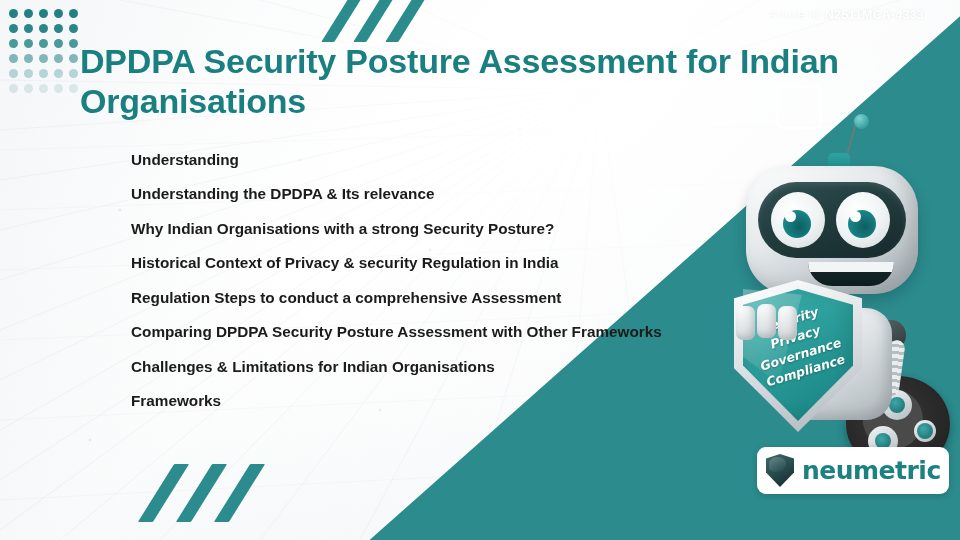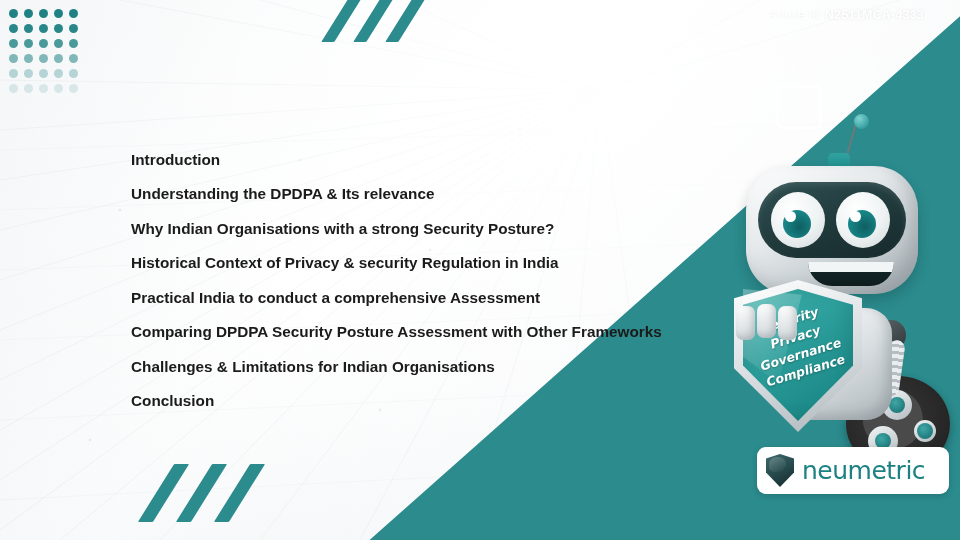"DPDPA Security Posture Assessment for" div.title { html: none -> <div>DPDPA Security Posture Assessment for Indian Organisations</div> }
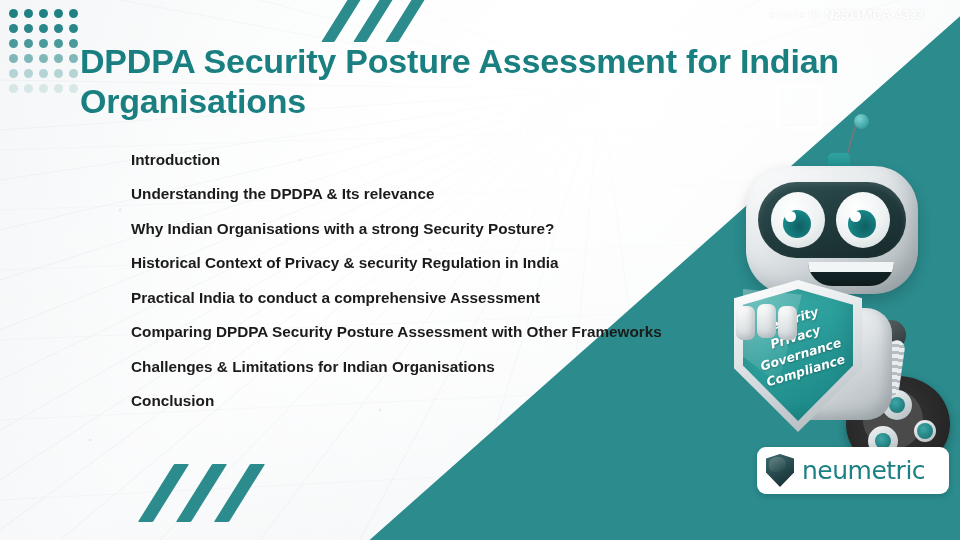"Introduction" li { text: Introduction -> Understanding }
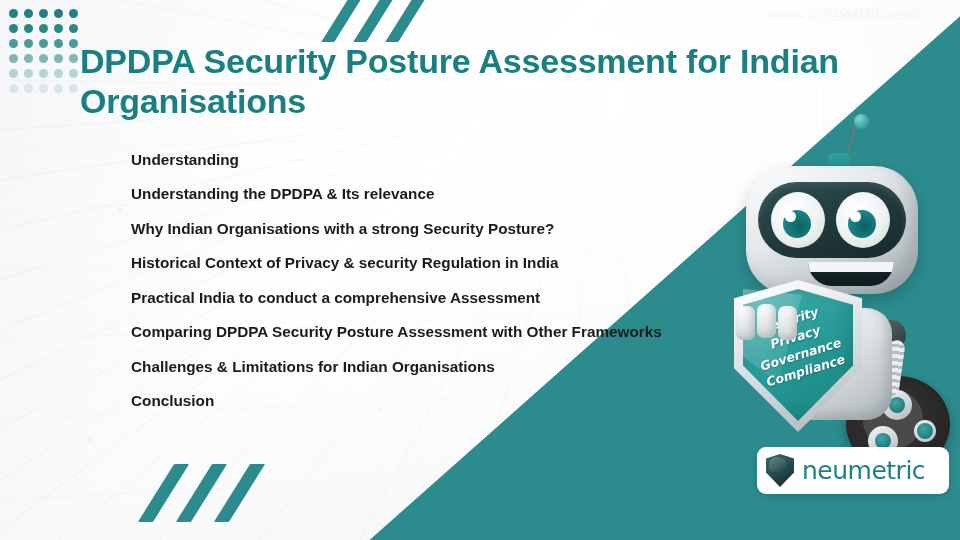"Practical India to conduct a" li { text: Practical India -> Regulation Steps }
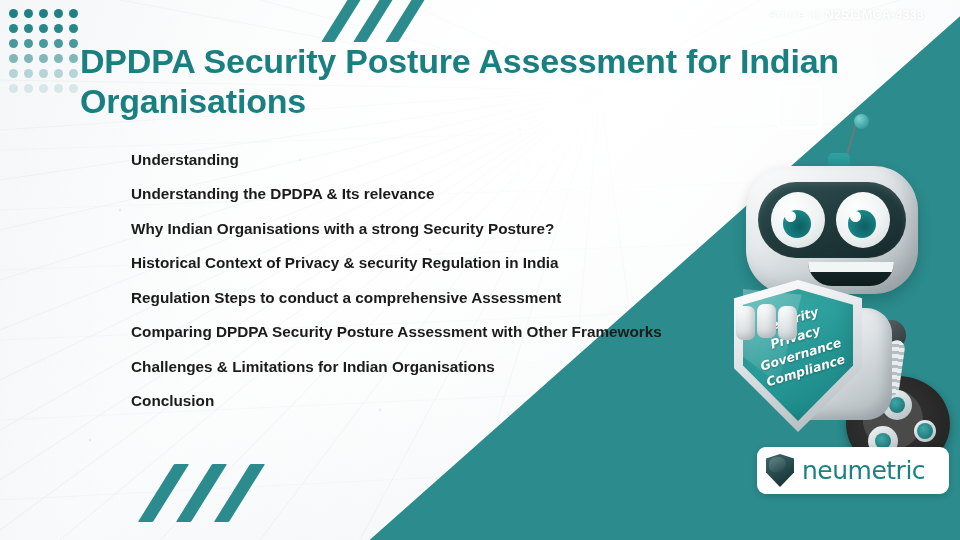"Conclusion" li { text: Conclusion -> Frameworks }
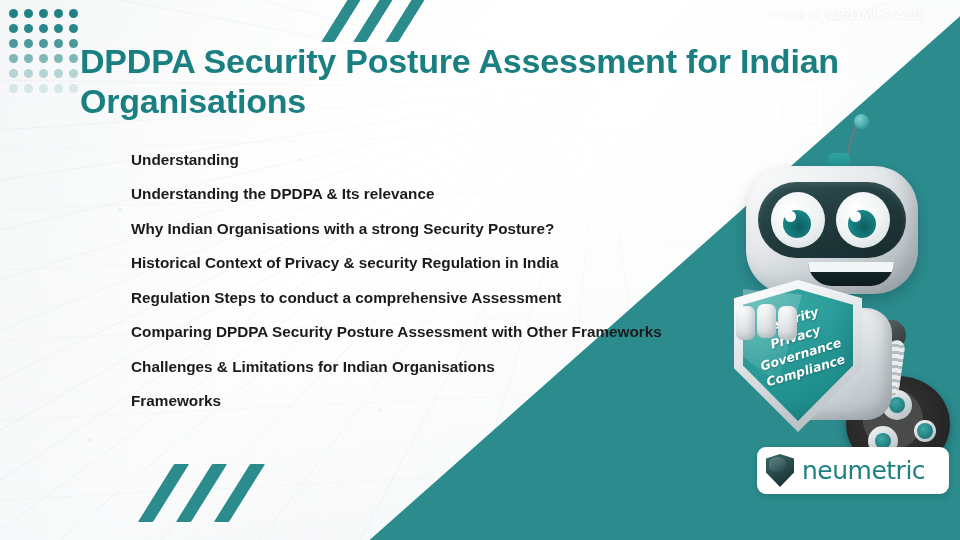"neumetric" .logo-name { font-weight: 400 -> 700 }
